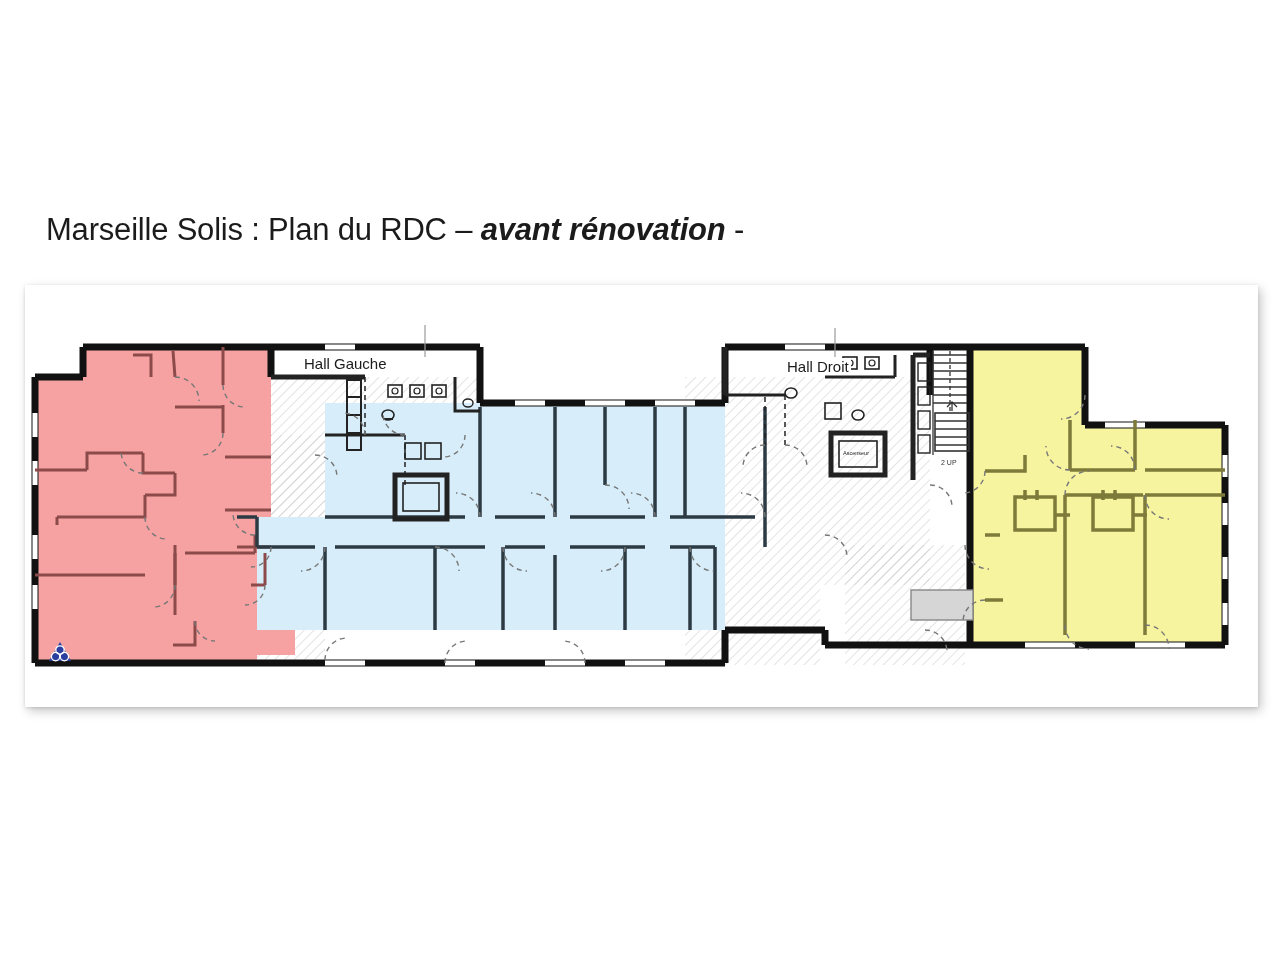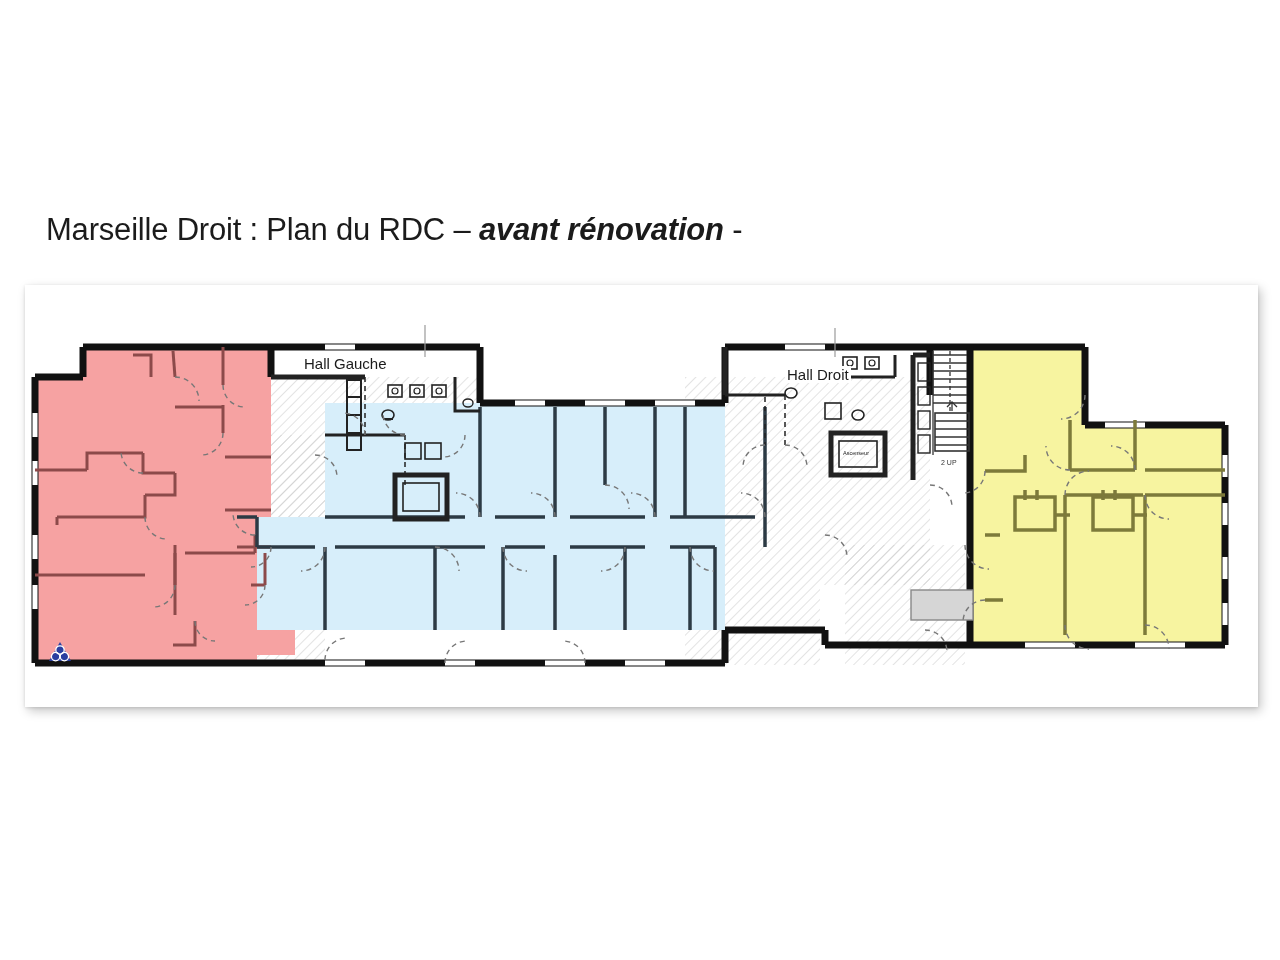"Marseille Droit : Plan du" span.title-main { text: Droit -> Solis }
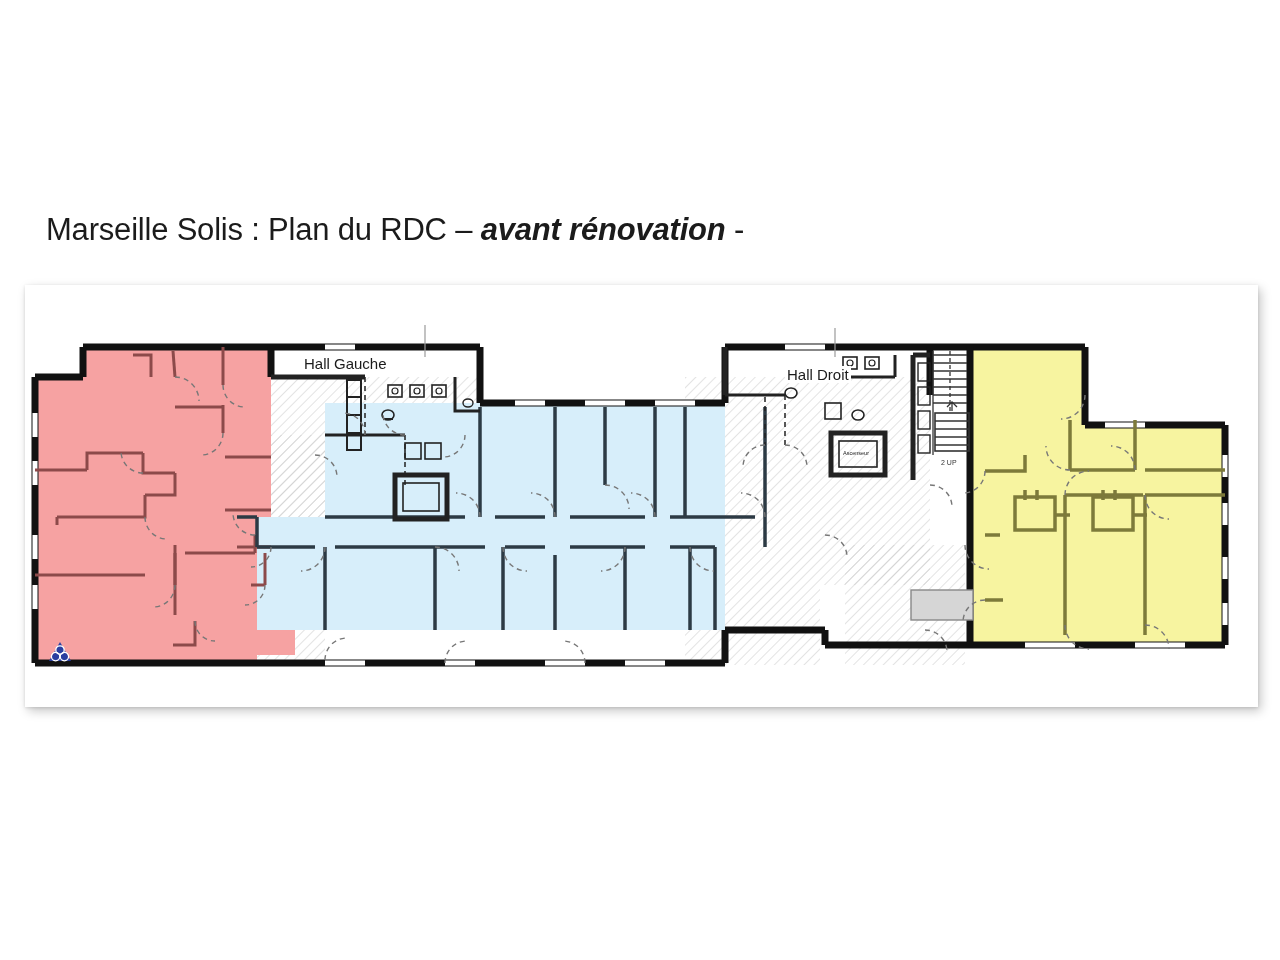"Hall Droit" #hall-droit-label { top: 61px -> 53px }
